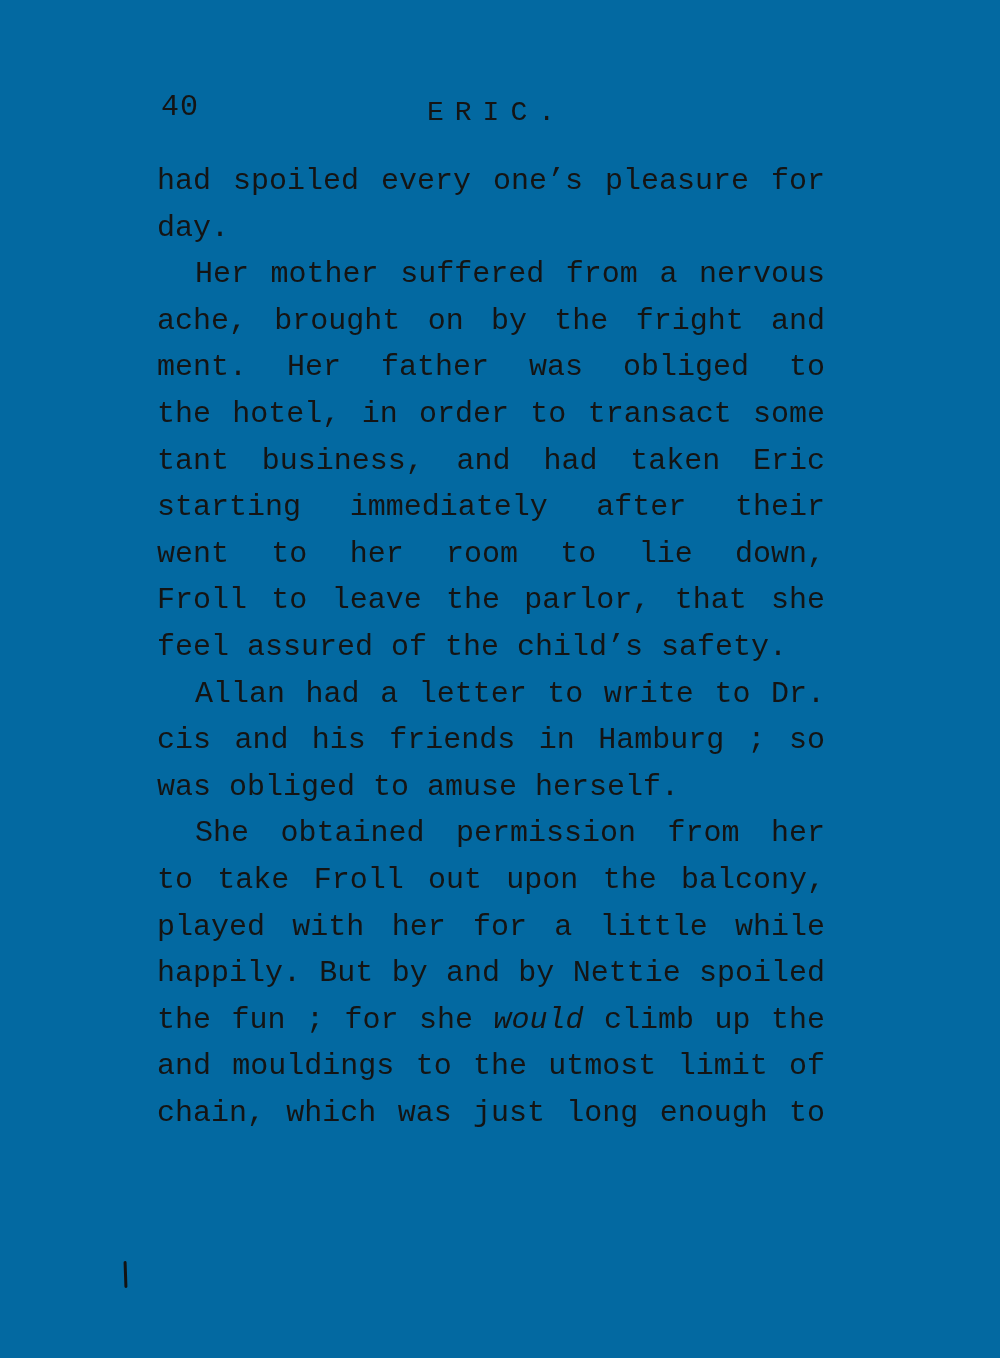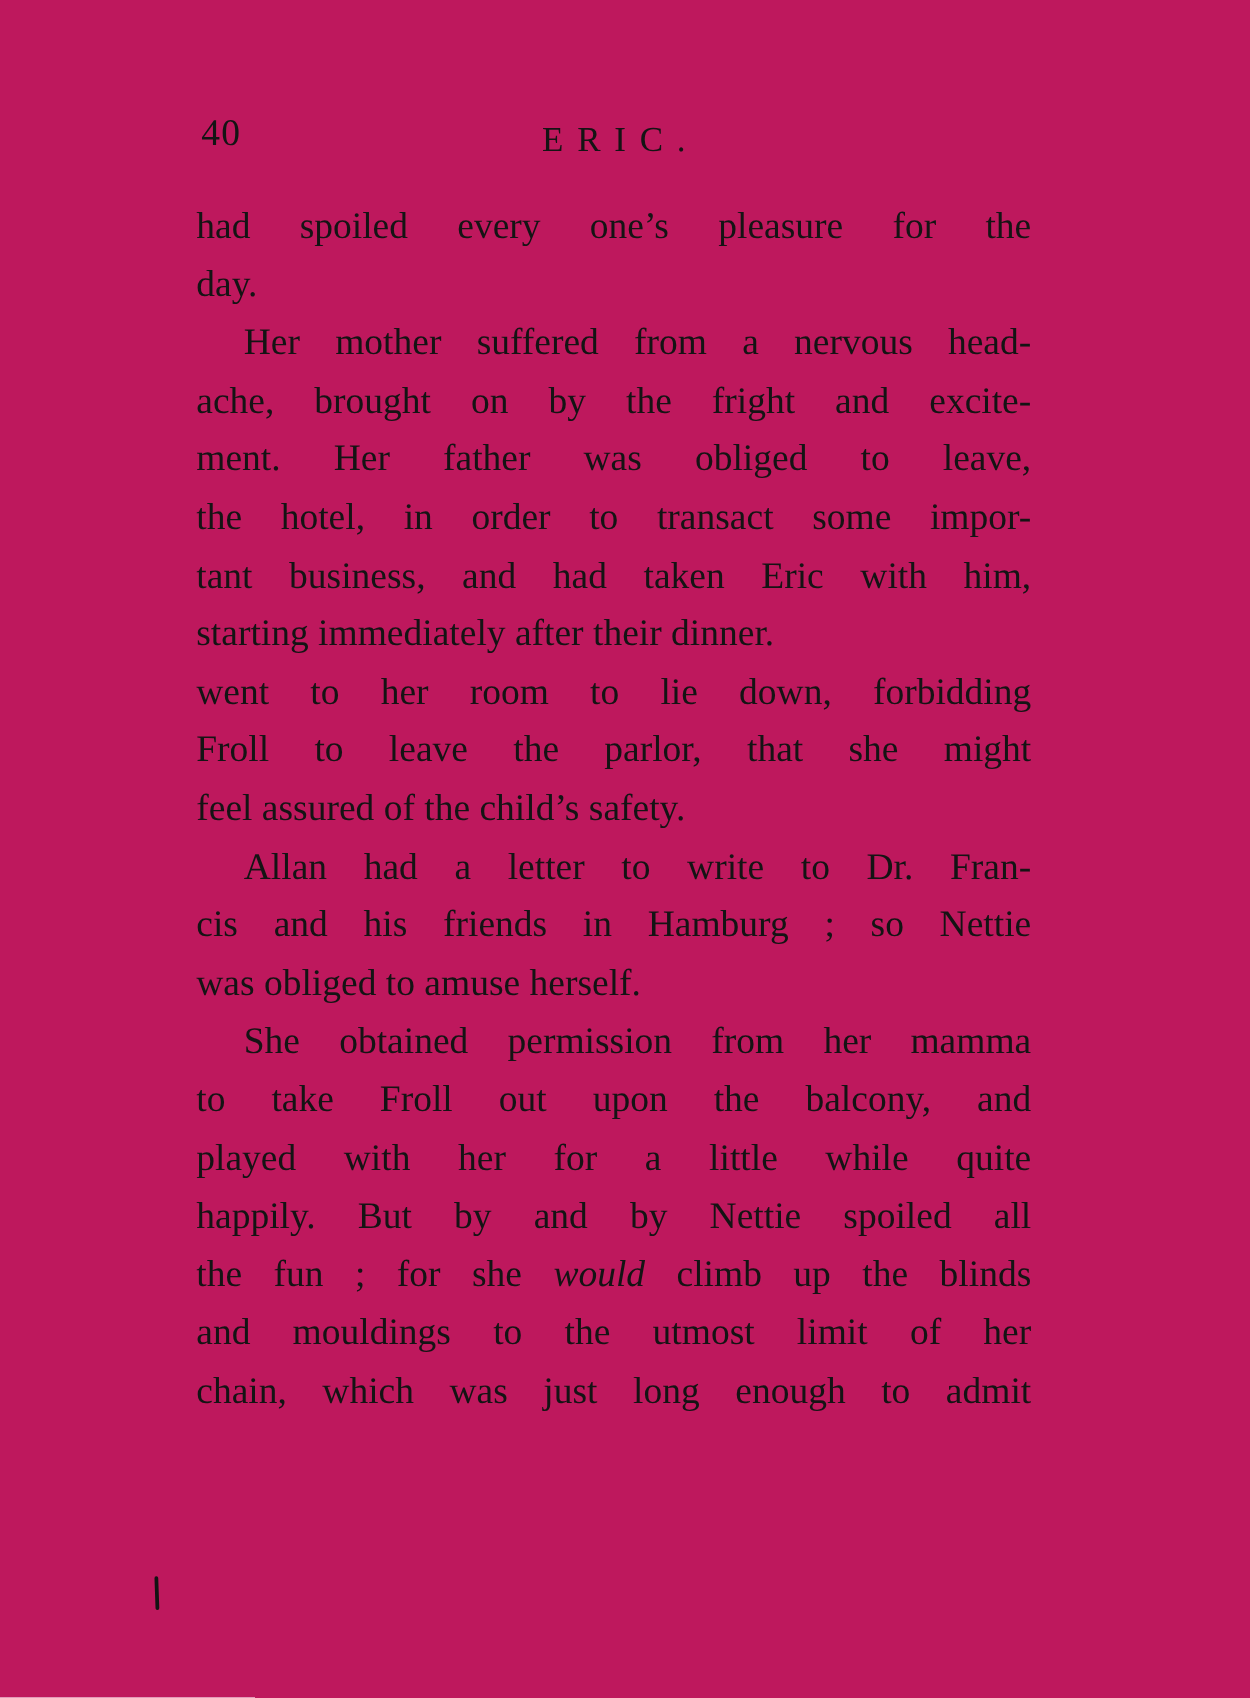"40" .page { background: #be185d -> #0369a1; font-family: Liberation Serif, serif -> Liberation Mono, monospace }
